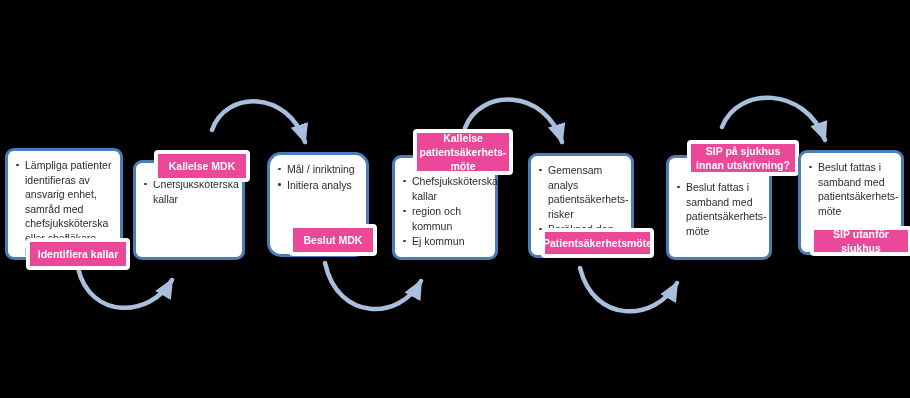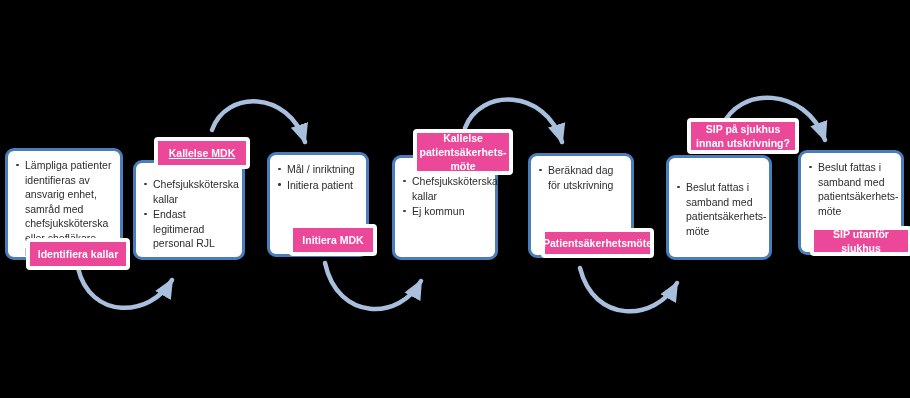"SIP på sjukhus innan utskrivning?" div.tag { top: 118px -> 140px }
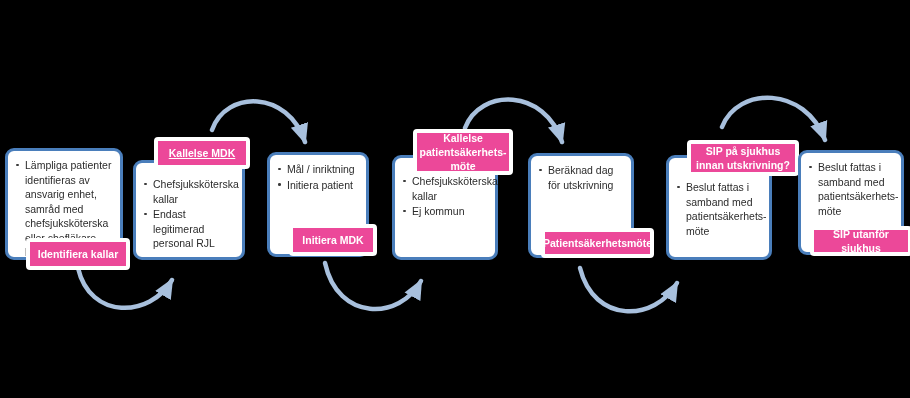"Kallelse MDK" div.tag { text-decoration: underline -> none; top: 137px -> 150px }
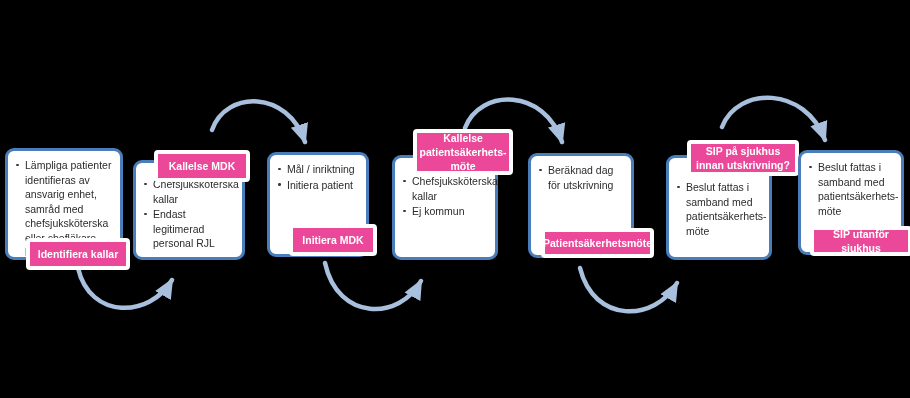"Mål / inriktning" div.body-box { border-radius: none -> 14px }
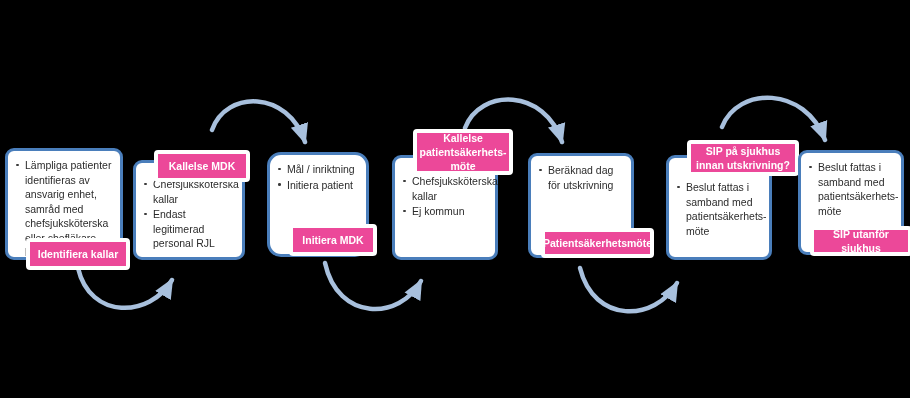"Gemensam analys patientsäkerhets-risker" li { html: none -> <li>Gemensam analys patientsäkerhets-risker</li> }
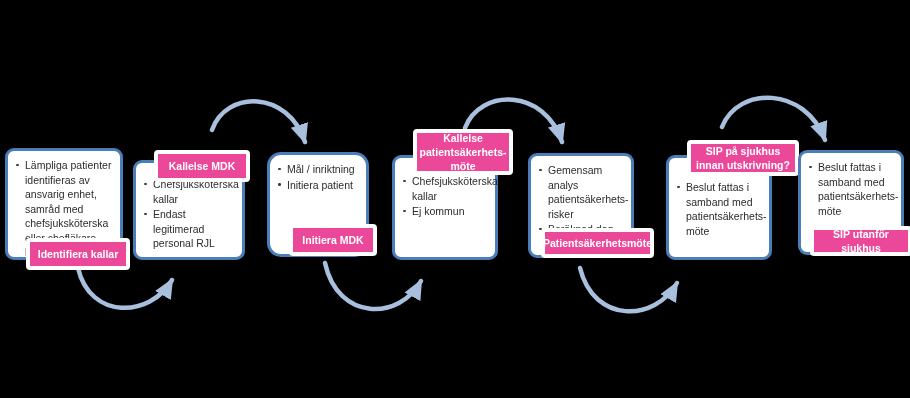"Initiera patient" li { text: patient -> analys }
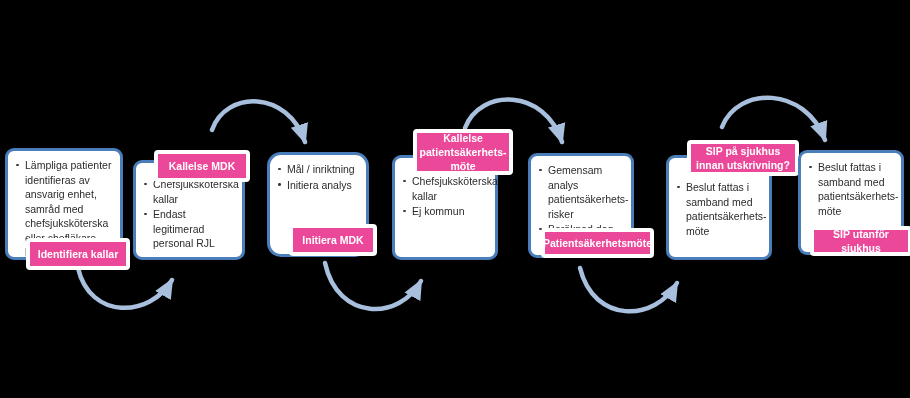"Endast legitimerad personal RJL" li { html: <li>Endast legitimerad personal RJL</li> -> none }
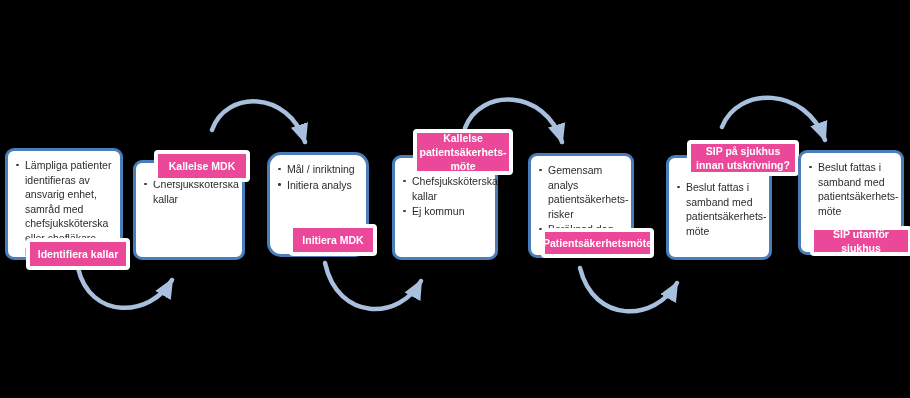"region och kommun" li { html: none -> <li>region och kommun</li> }
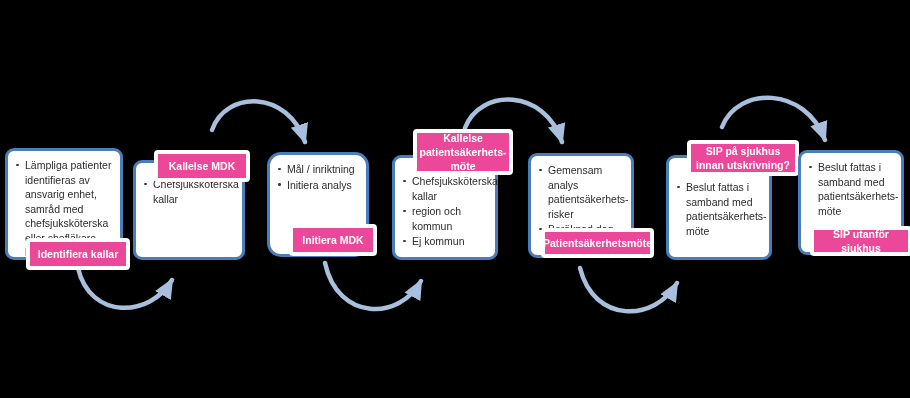"Initiera MDK" div.tag { text: Initiera -> Beslut }
